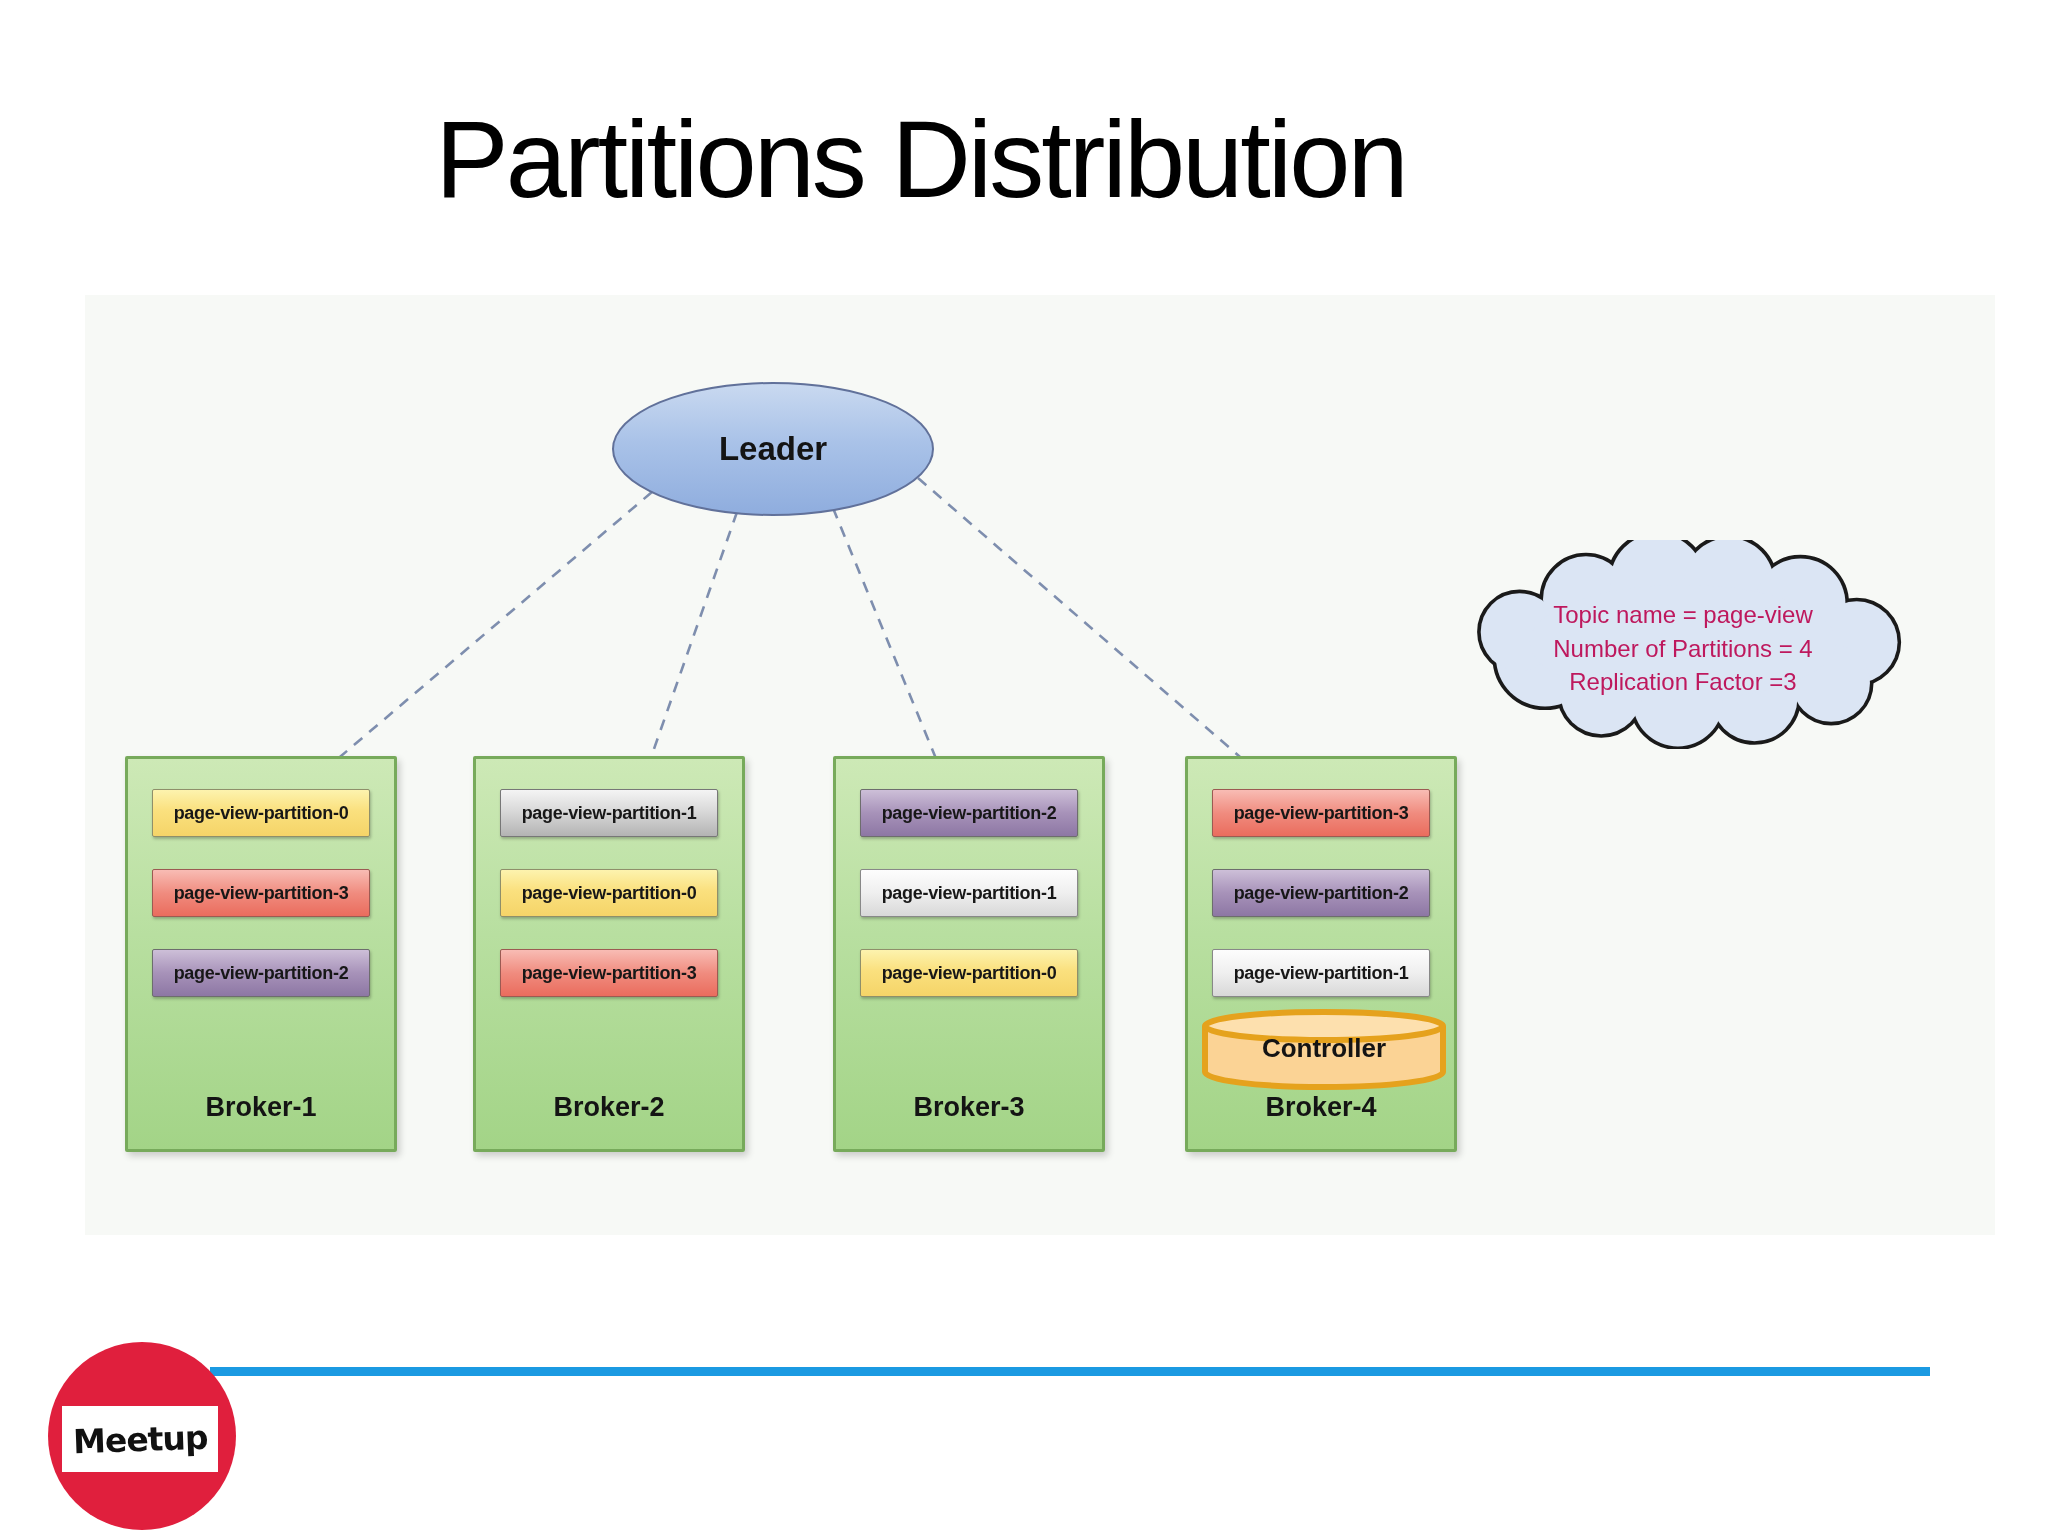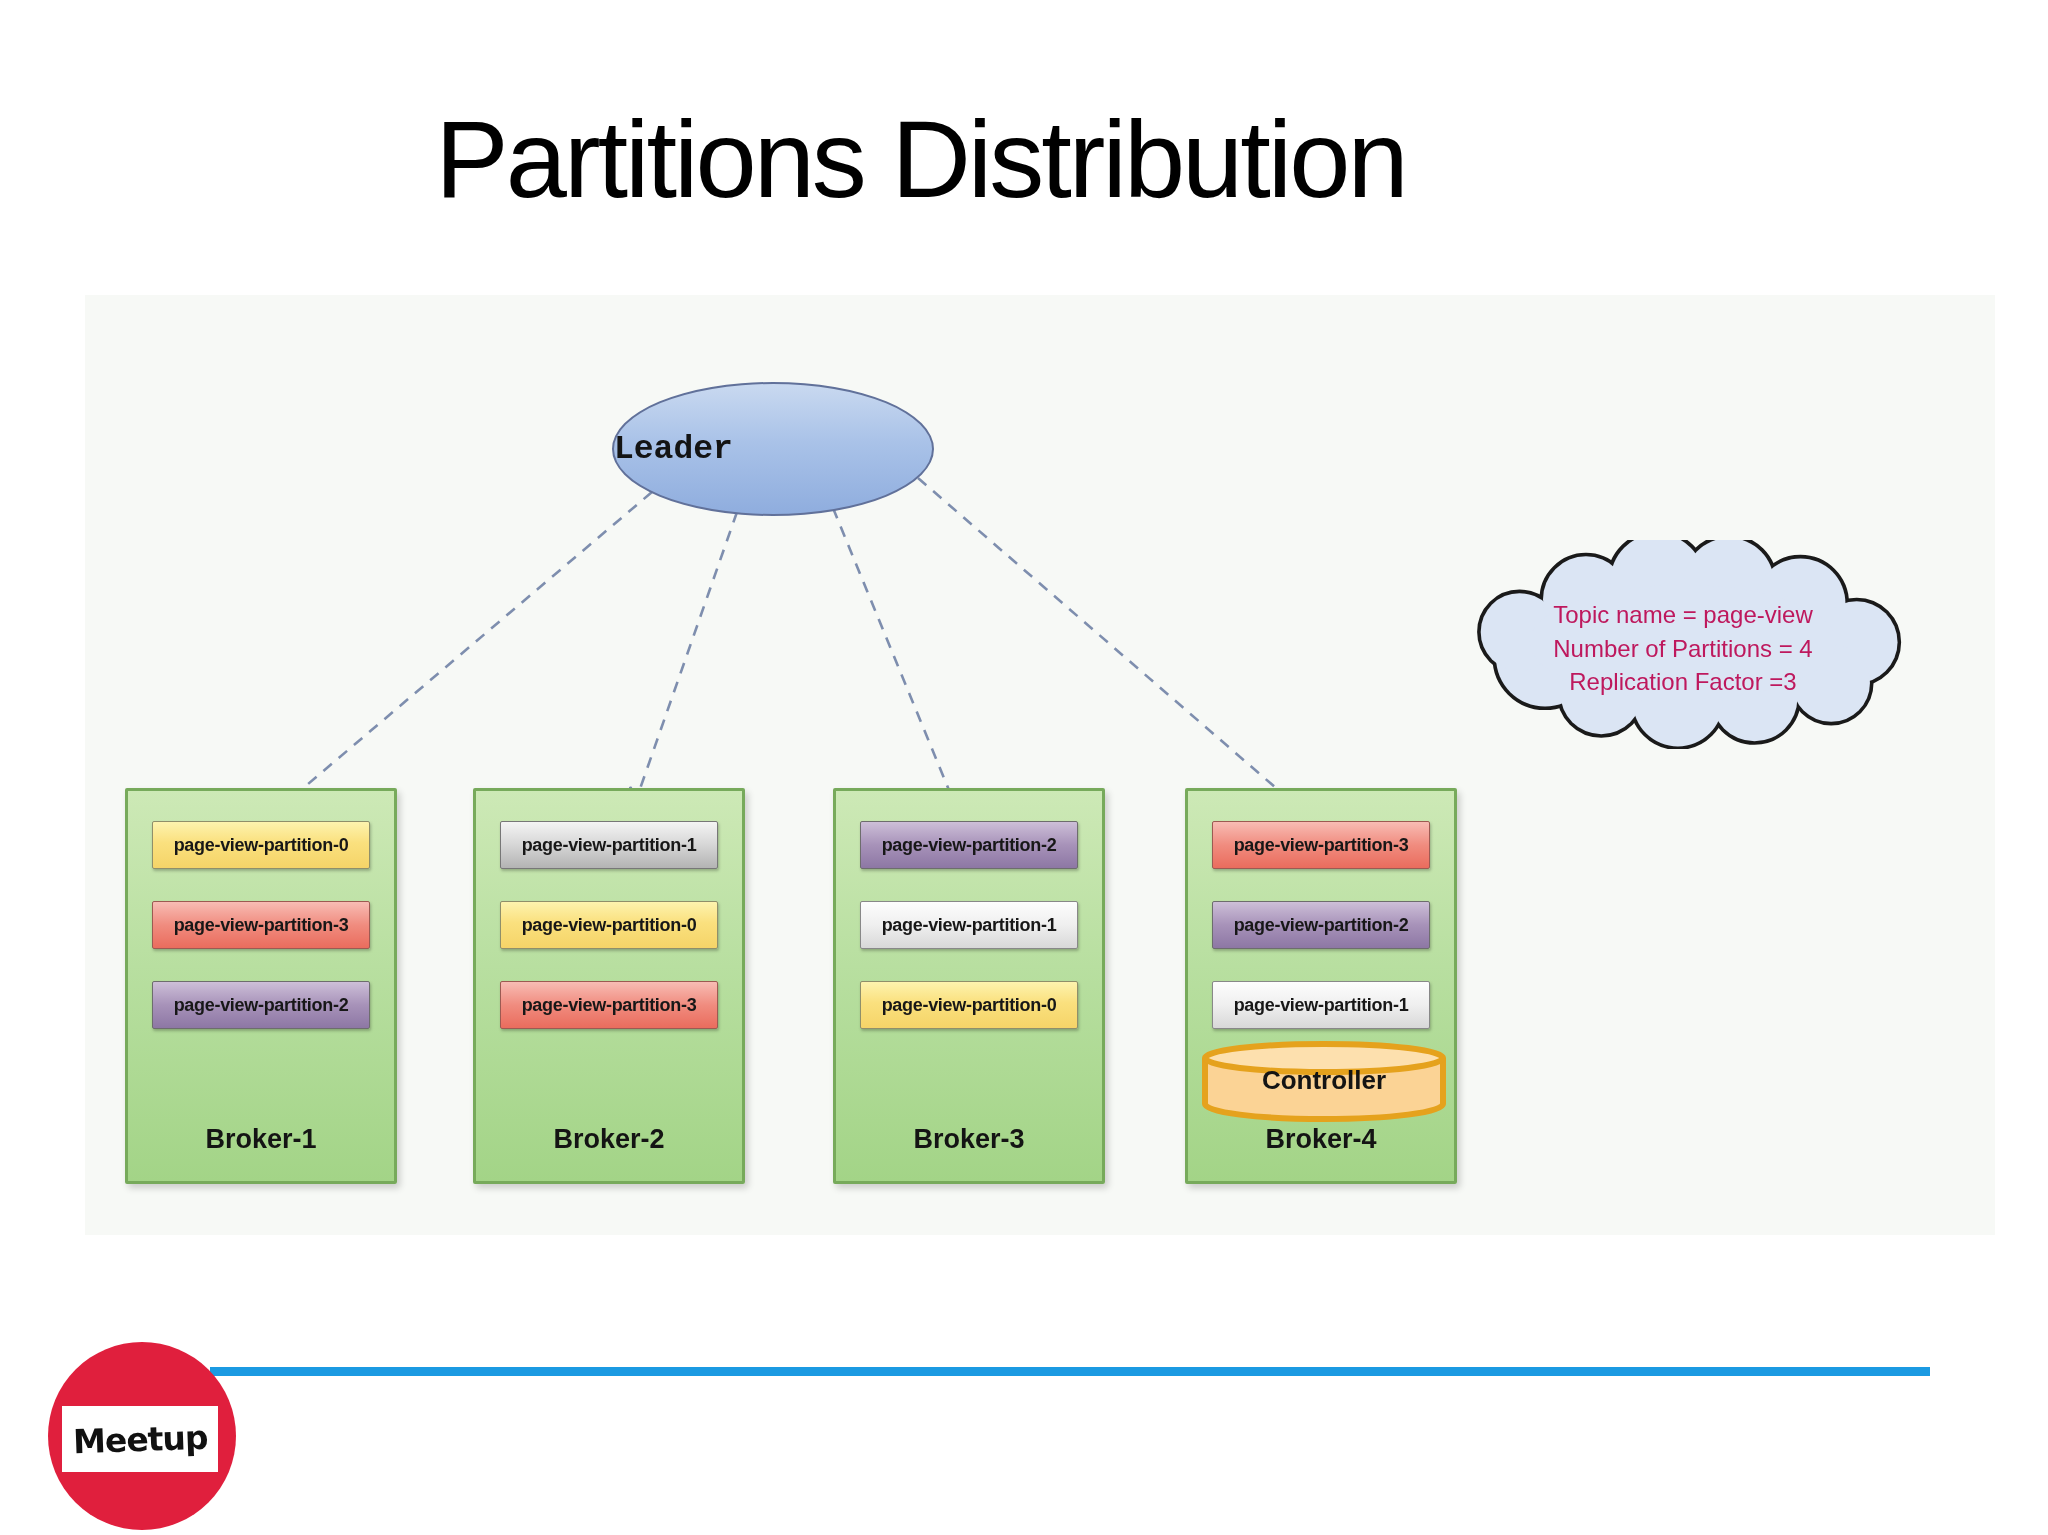"Leader" .leader { font-family: Liberation Mono, monospace -> none; justify-content: flex-start -> center }
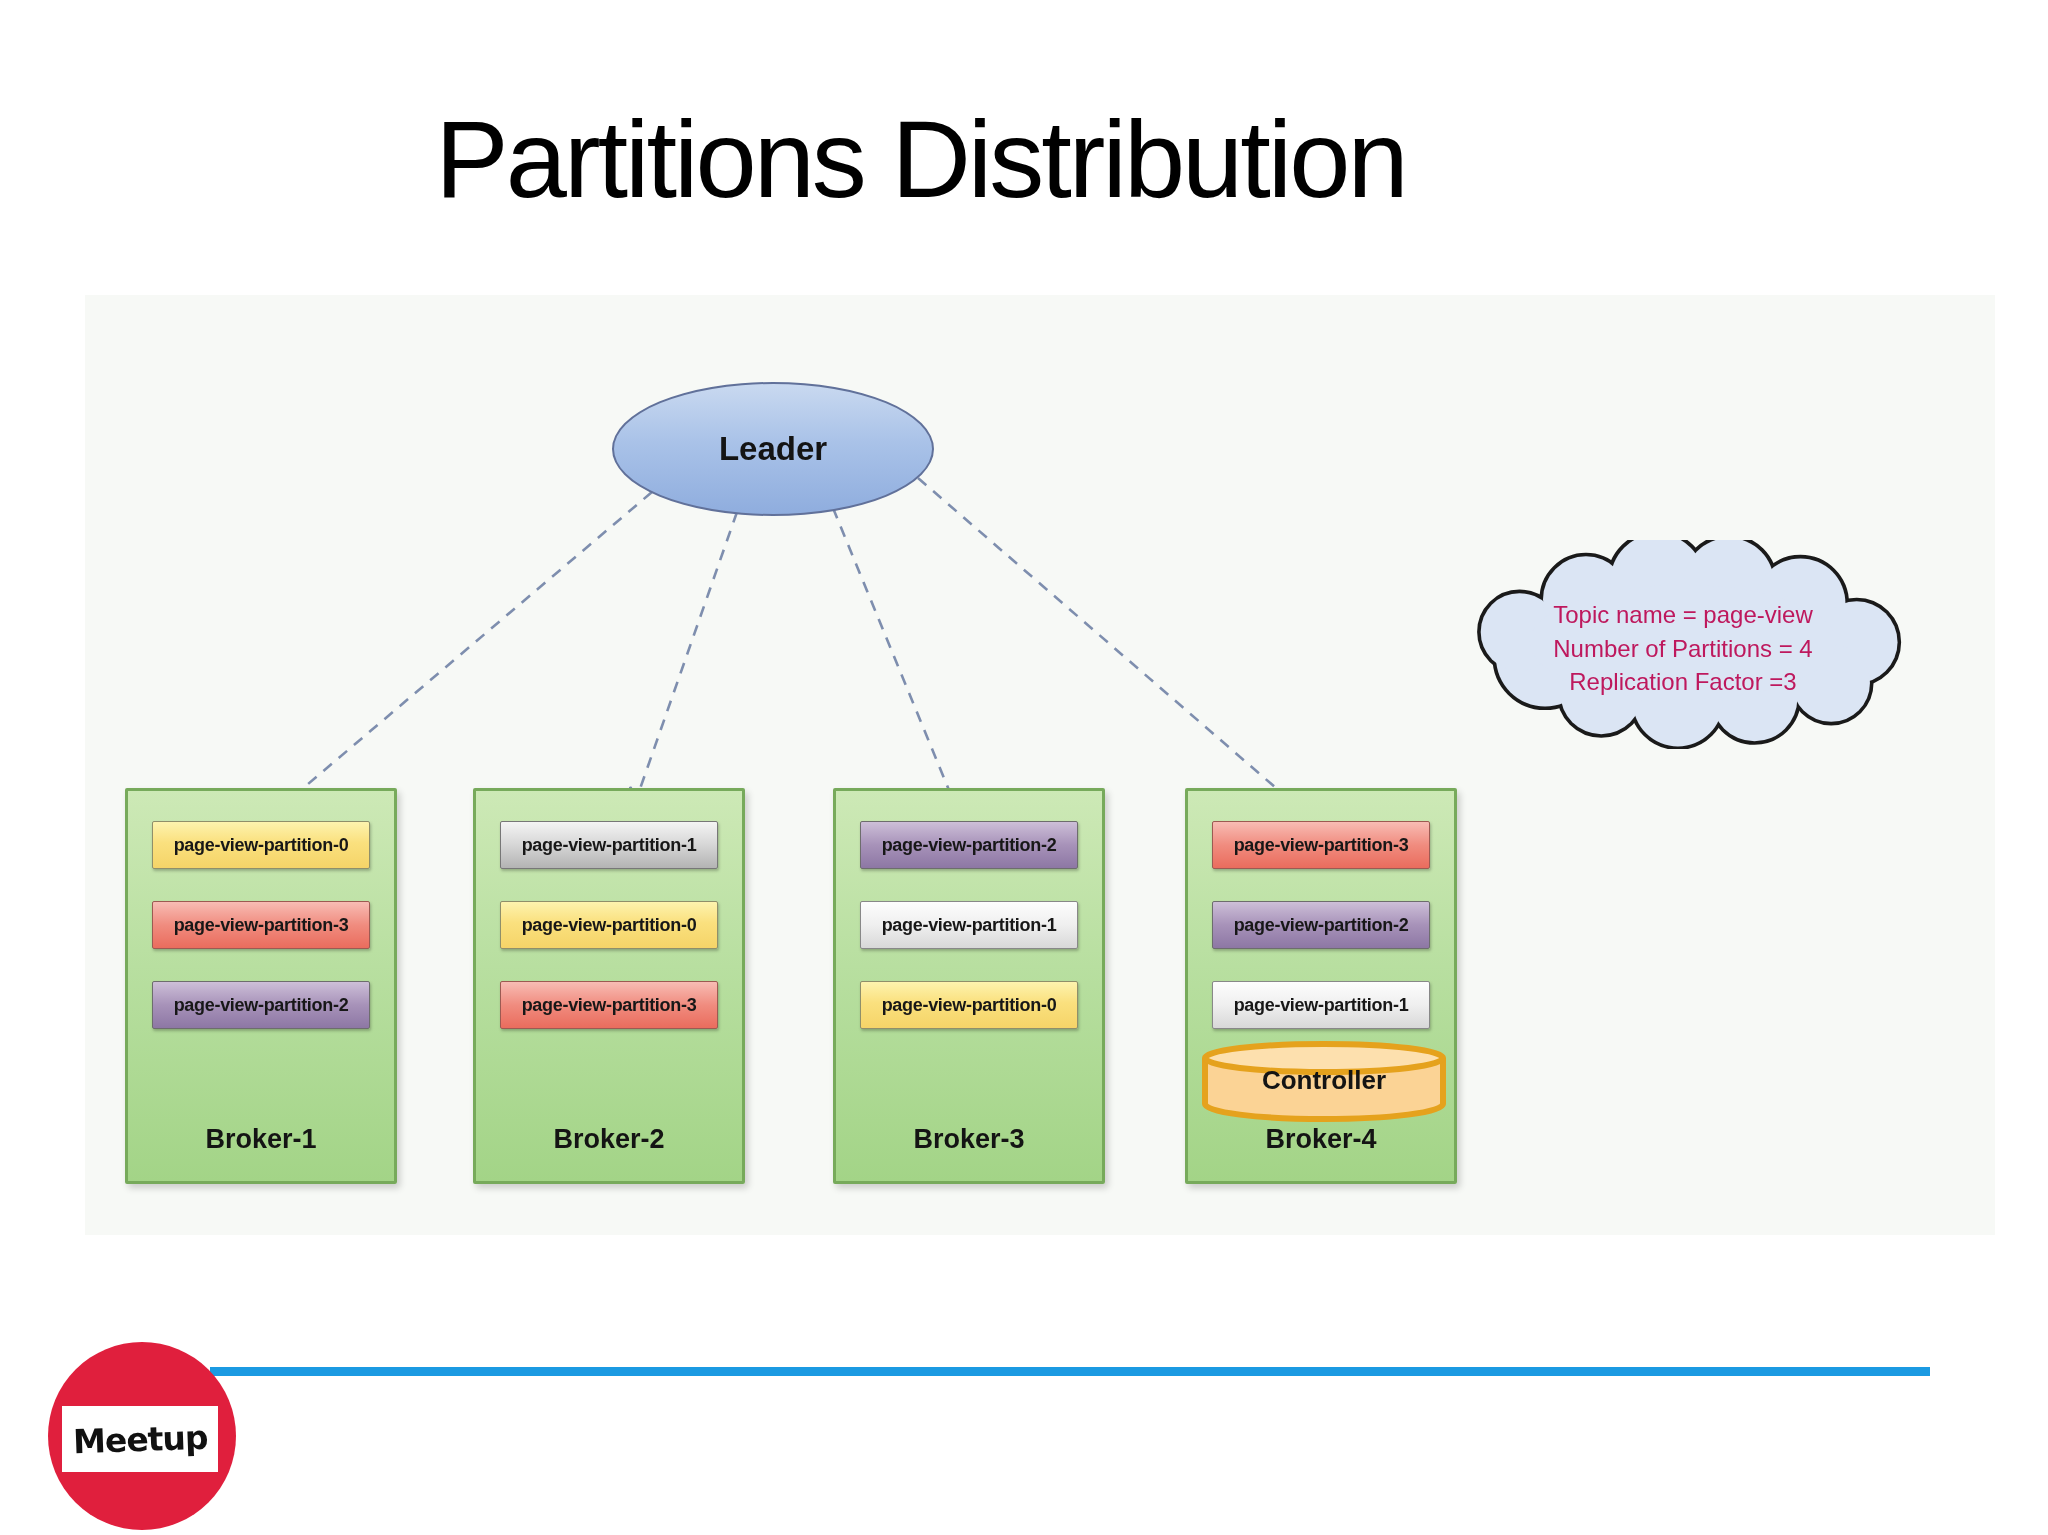"page-view-partition-0" .broker { top: 788px -> 756px }
